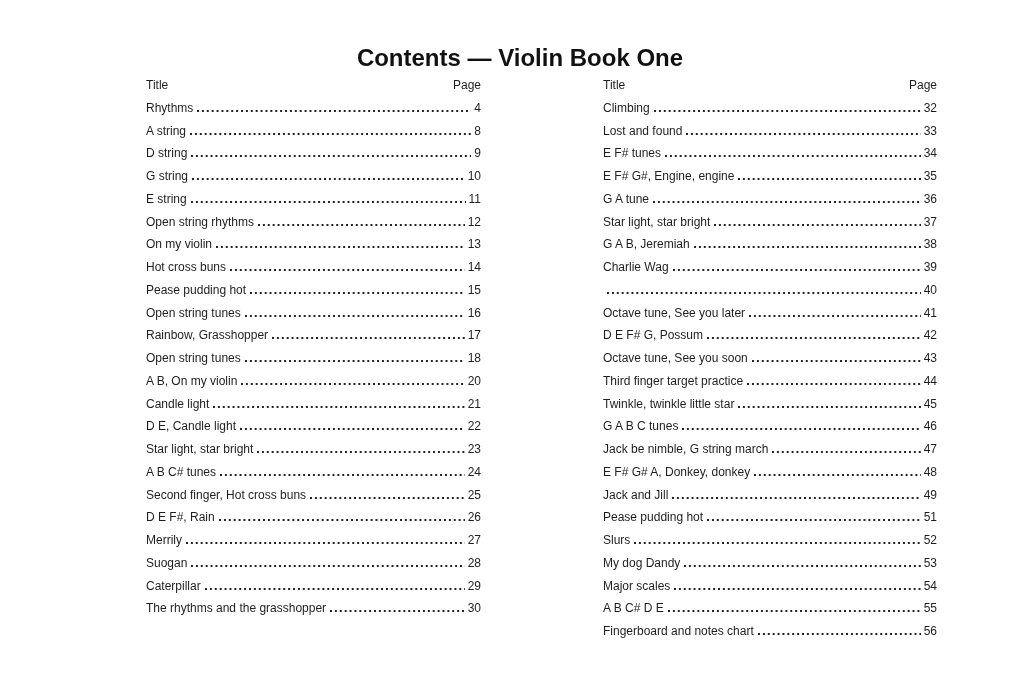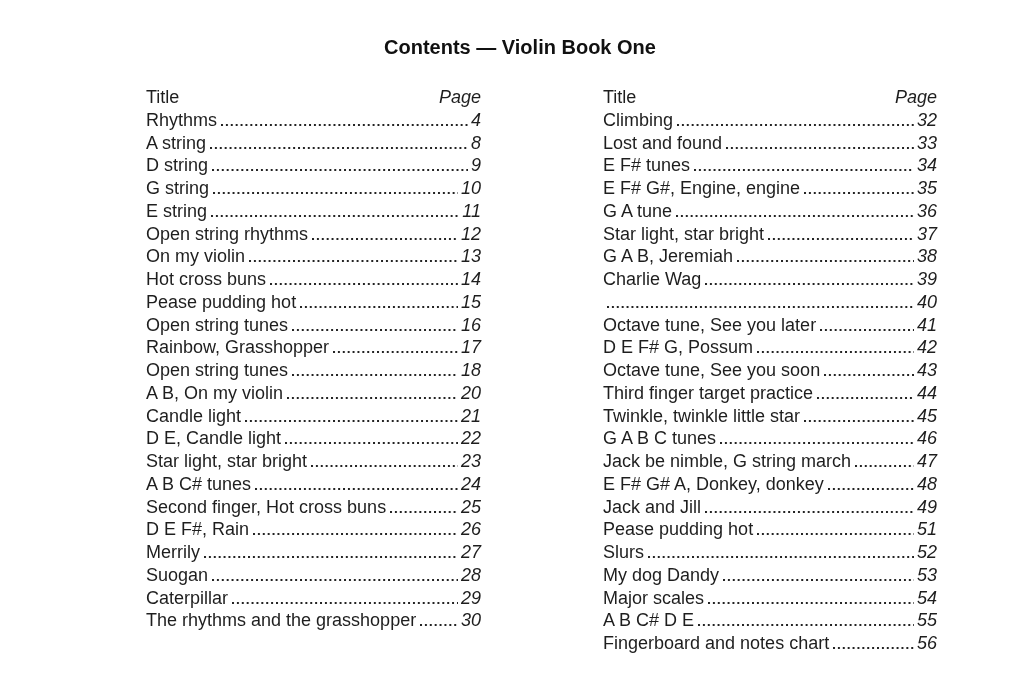"Contents — Violin Book One" .doc-title { font-size: 20px -> 24px; margin: 4px -> 12px }
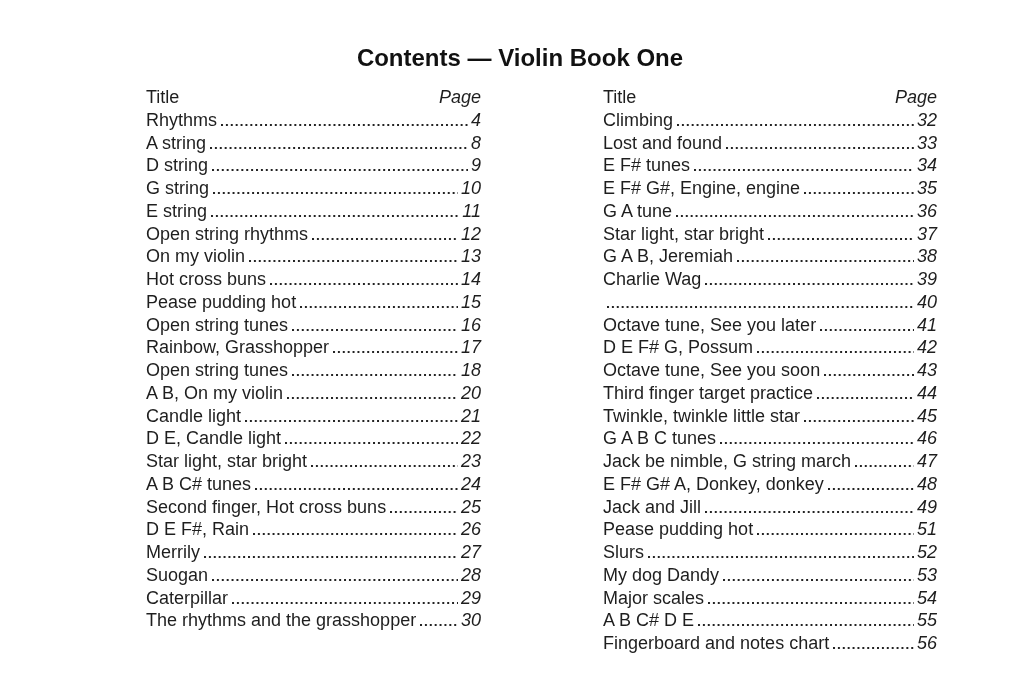"Title" .toc-col { font-size: 18px -> 12px; margin-top: 12px -> none }
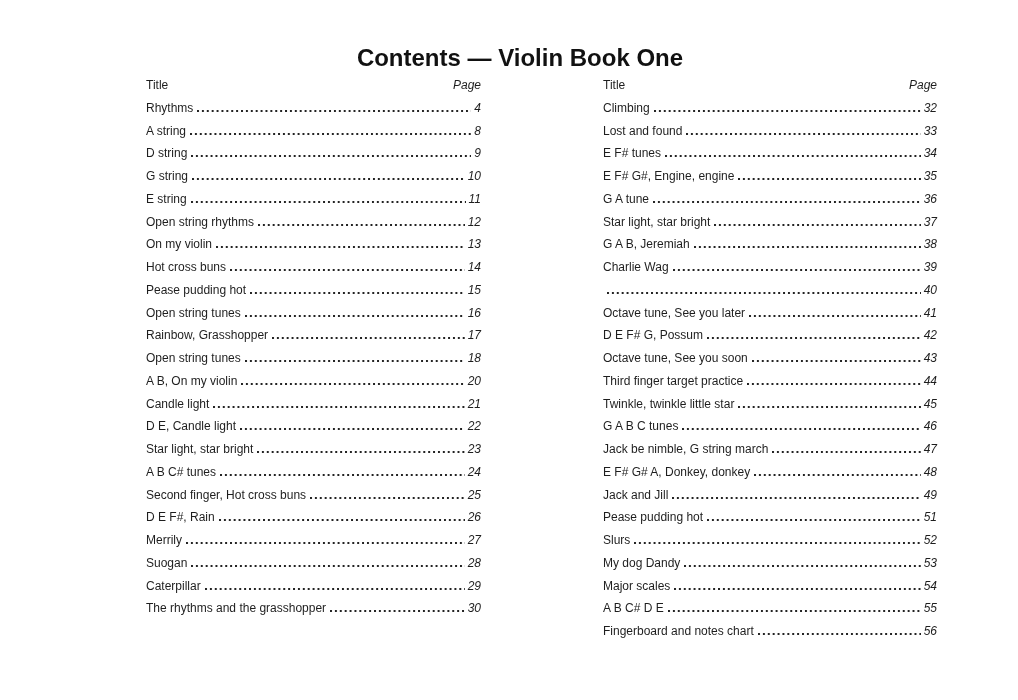"Page" .toc-page { font-style: italic -> none }
